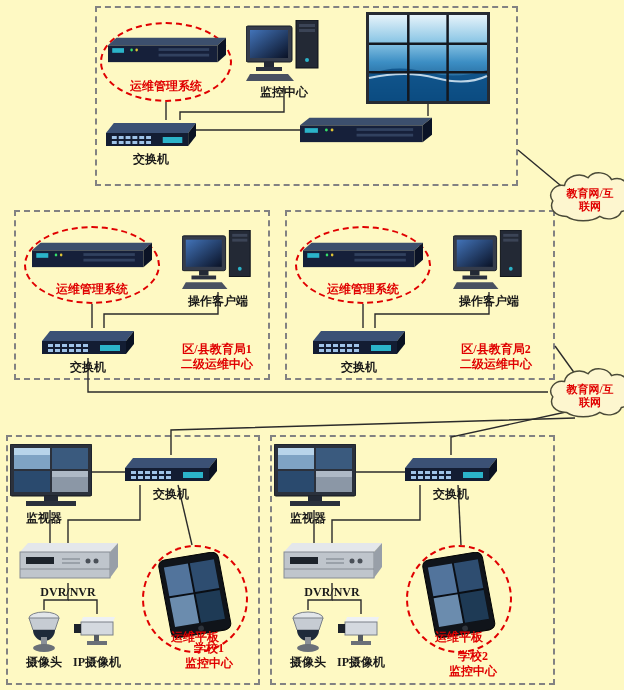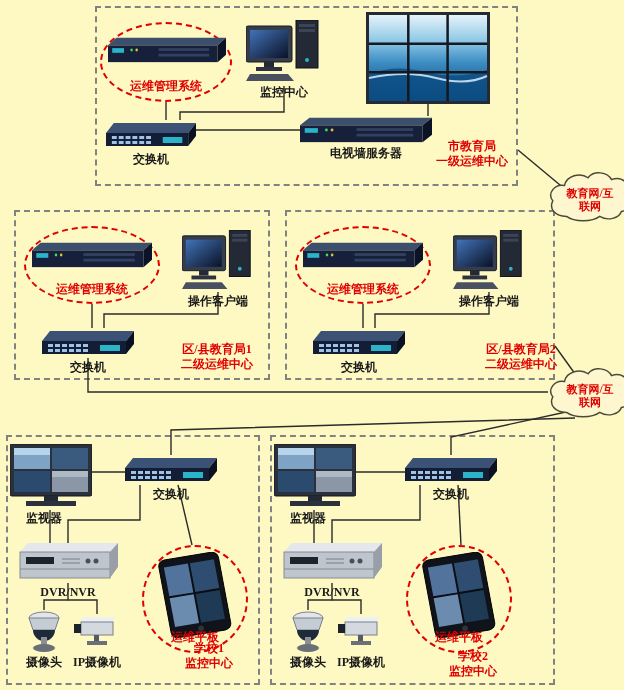"电视墙服务器" div.lbl { html: <div>电视墙服务器</div> -> none }
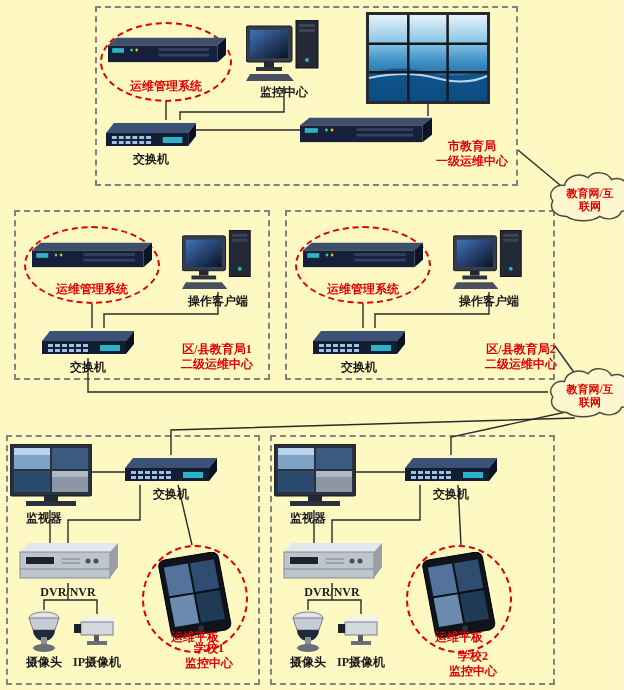"市教育局" div.title { html: <div> <div>市教育局</div> <div>一级运维中心</div> </div> -> none }
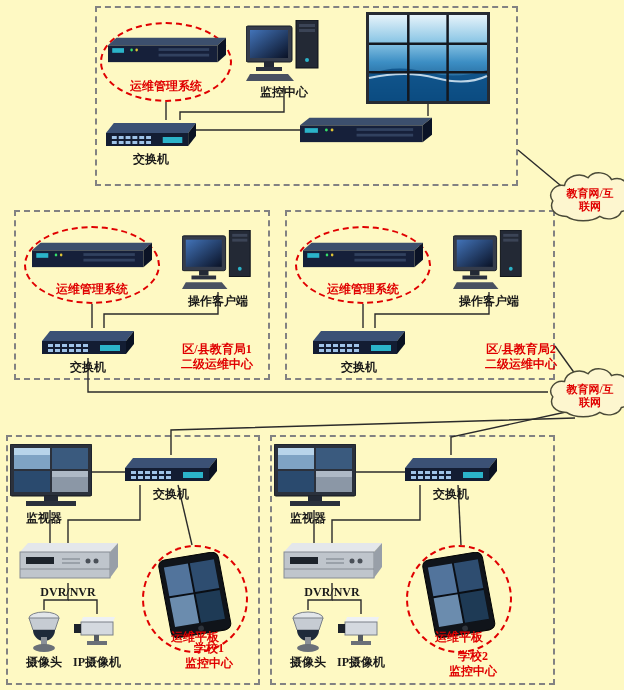"区/县教育局2" div.title { left: 468px -> 443px }
